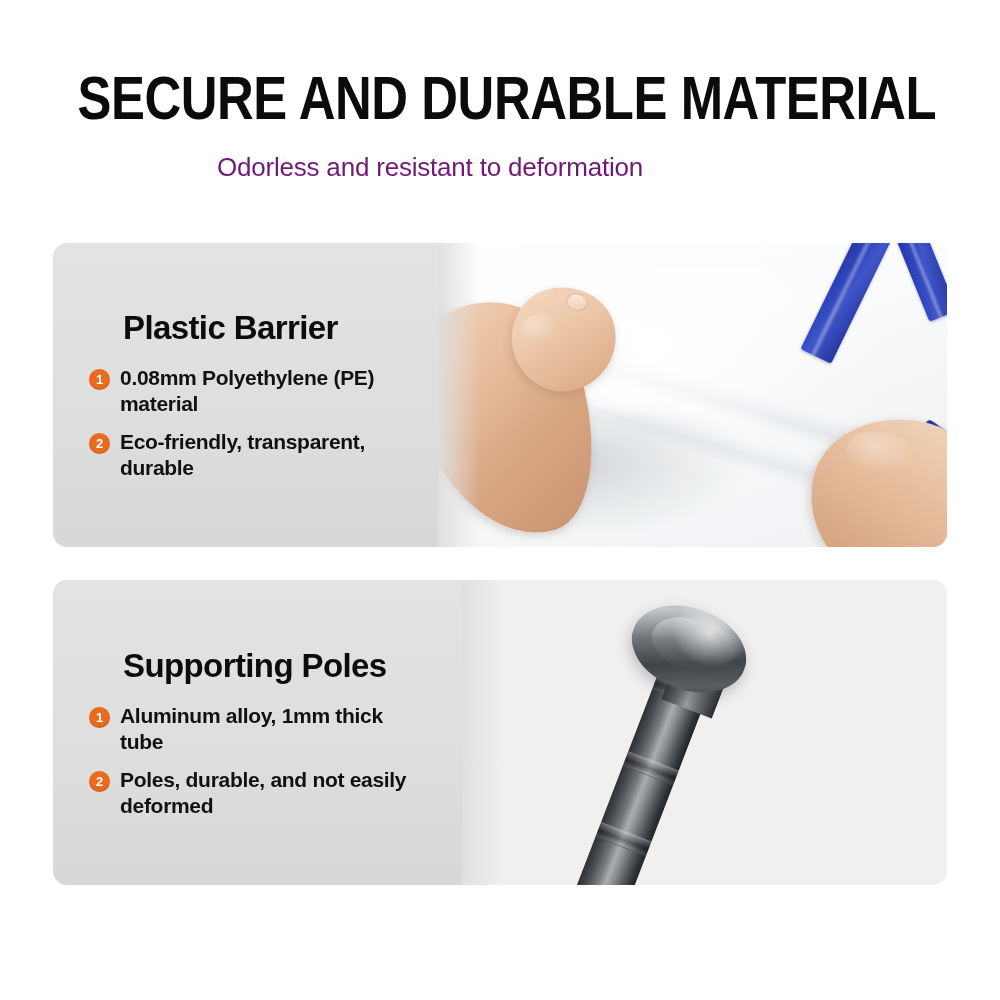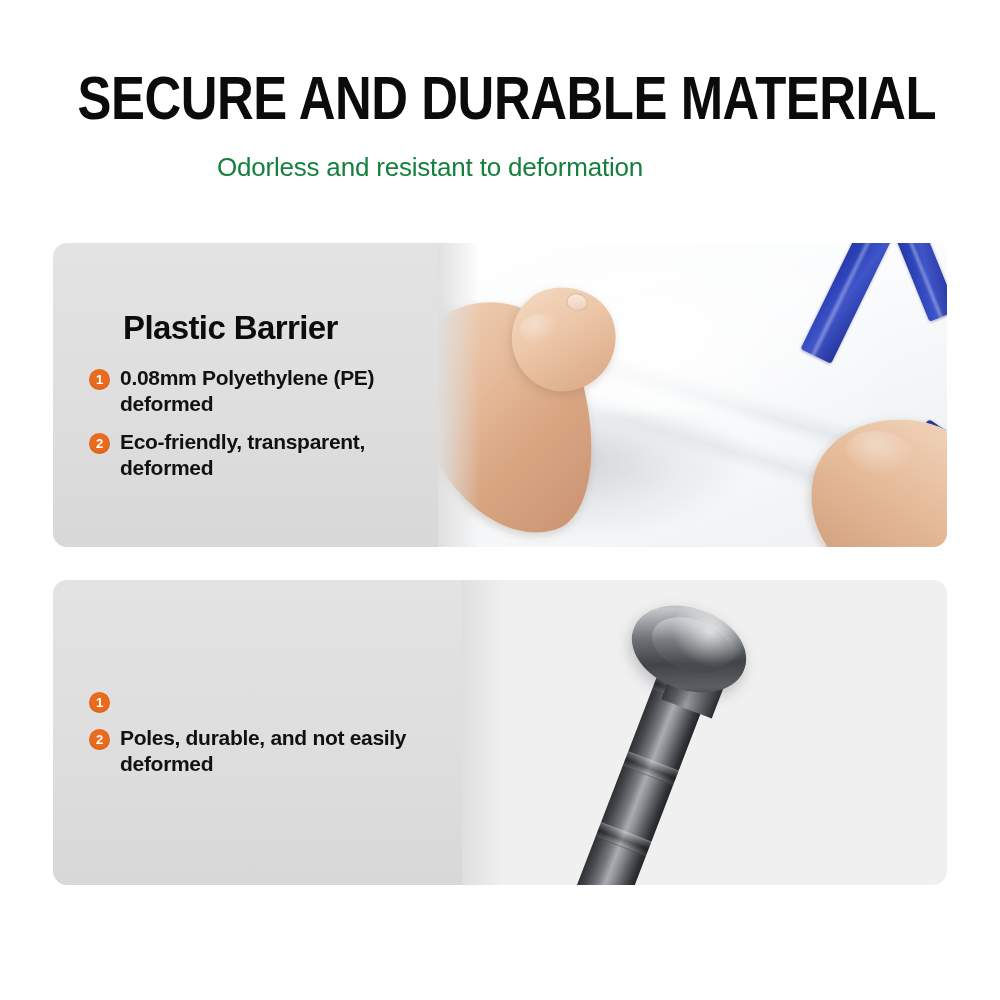"Odorless and resistant to deformation" .sub-title { color: #15803d -> #701a75 }
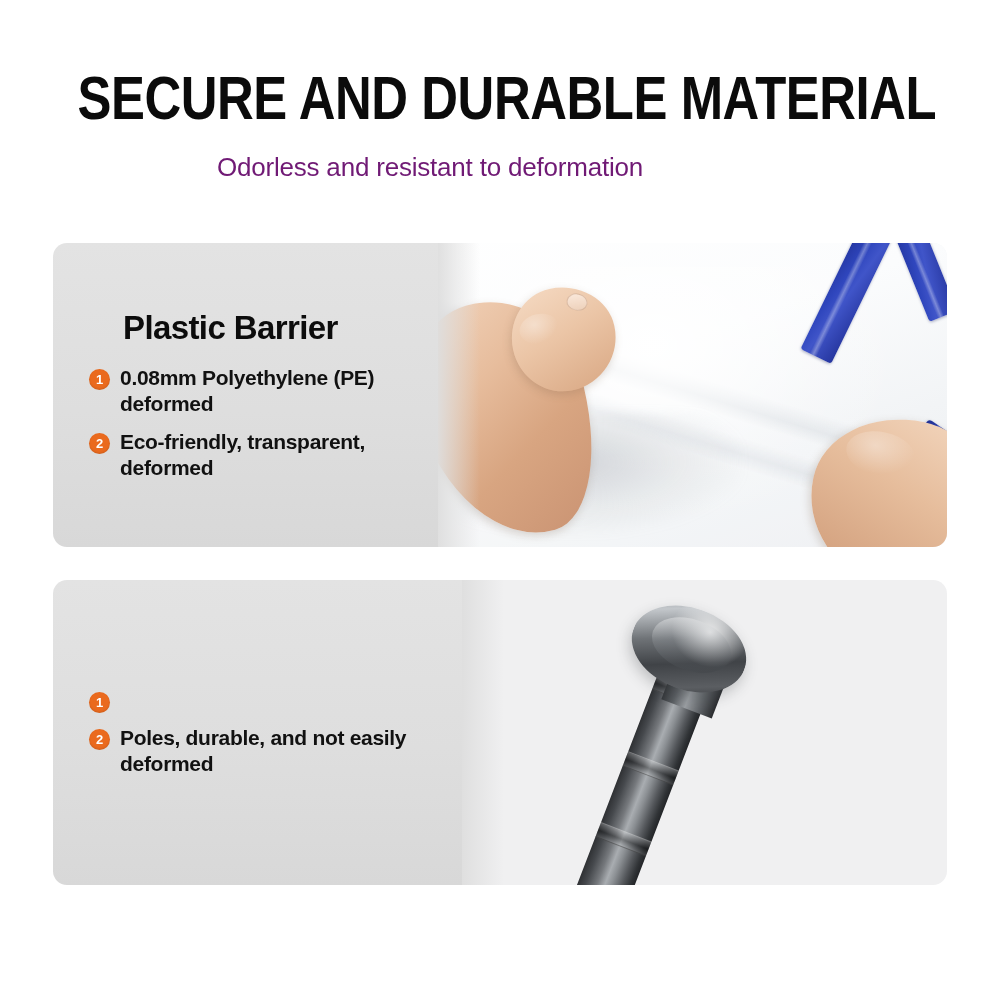"0.08mm Polyethylene (PE) deformed" span.bullet-text { text: deformed -> material }
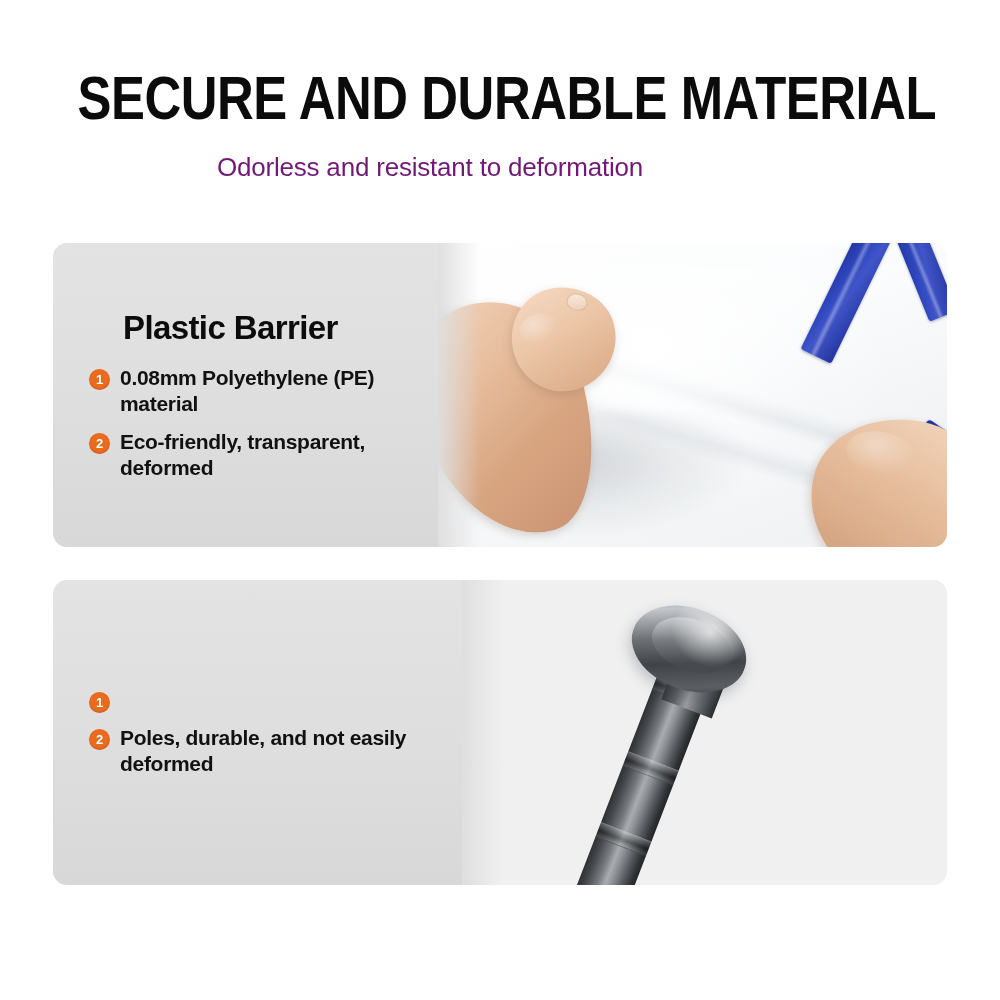"Eco-friendly, transparent, deformed" span.bullet-text { text: deformed -> durable }
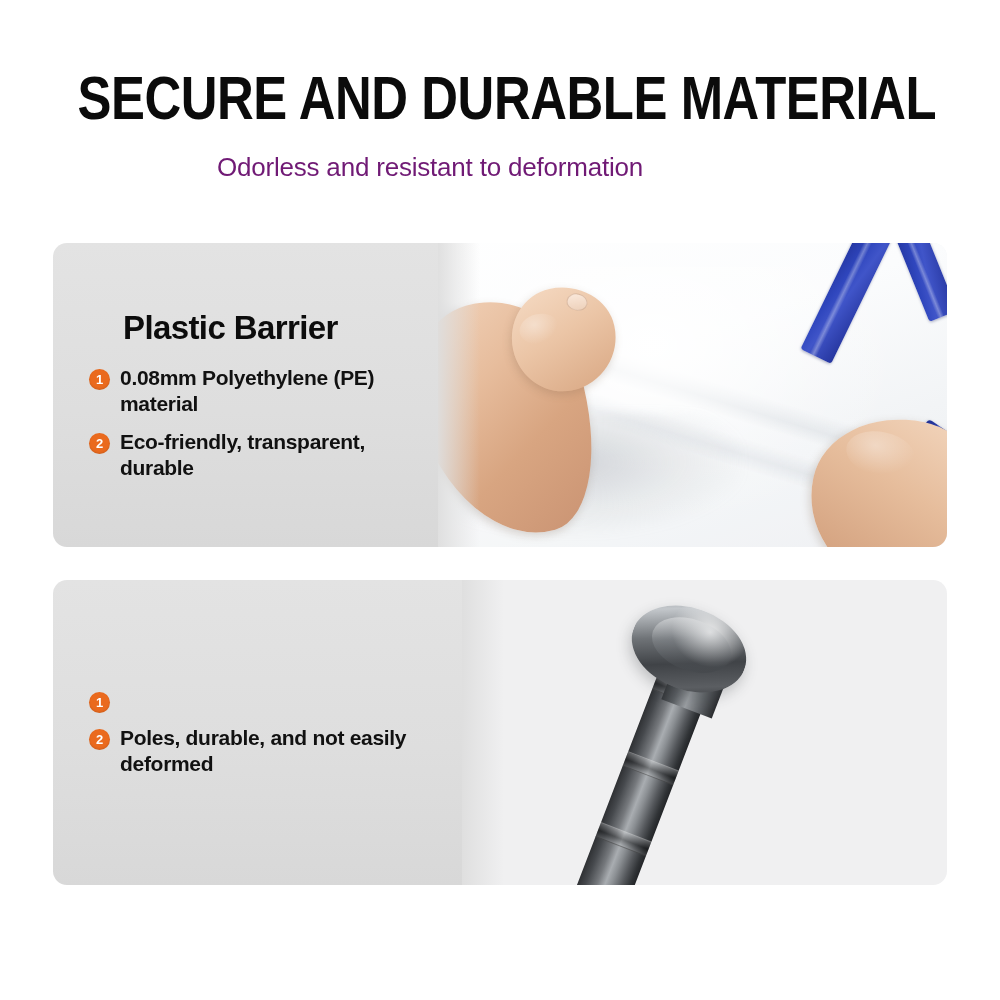"Supporting Poles" h2.panel-title { html: none -> <h2>Supporting Poles</h2> }
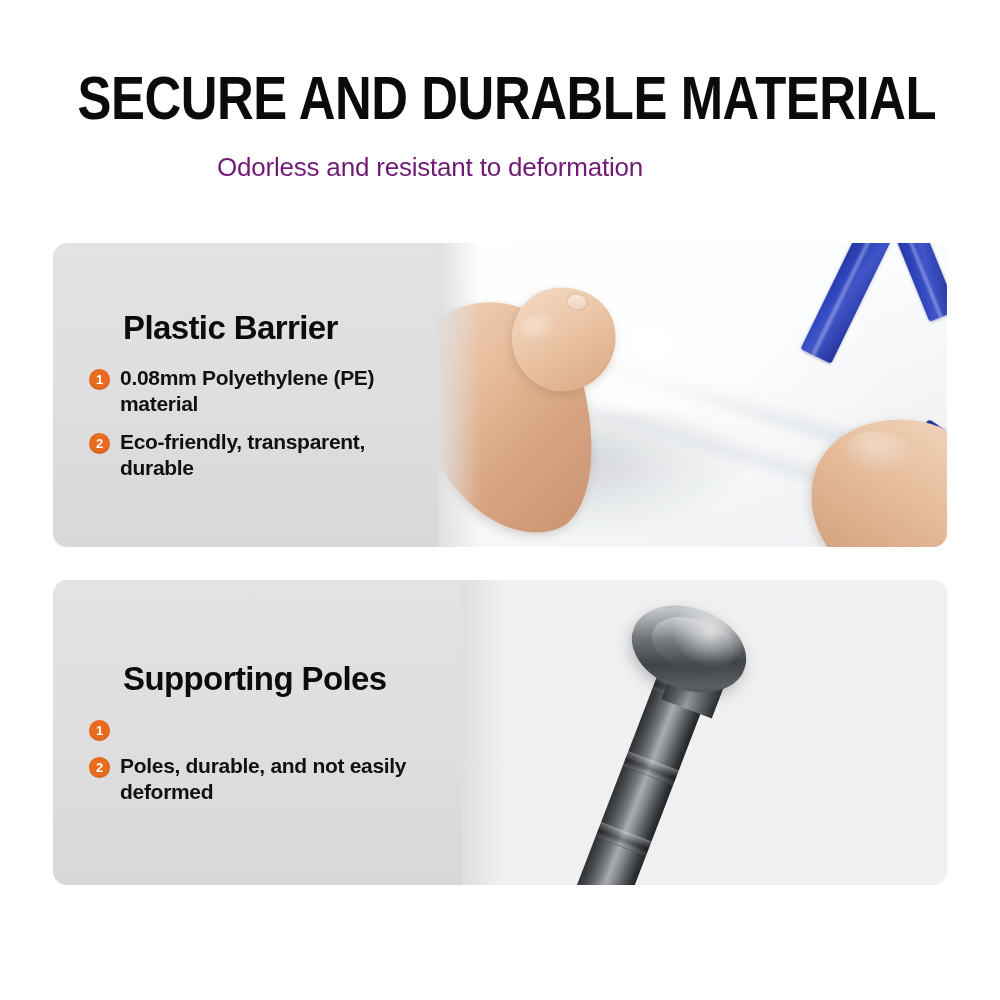"Aluminum alloy, 1mm thick tube" span.bullet-text { html: none -> <span>Aluminum alloy, 1mm thick tube</span> }
